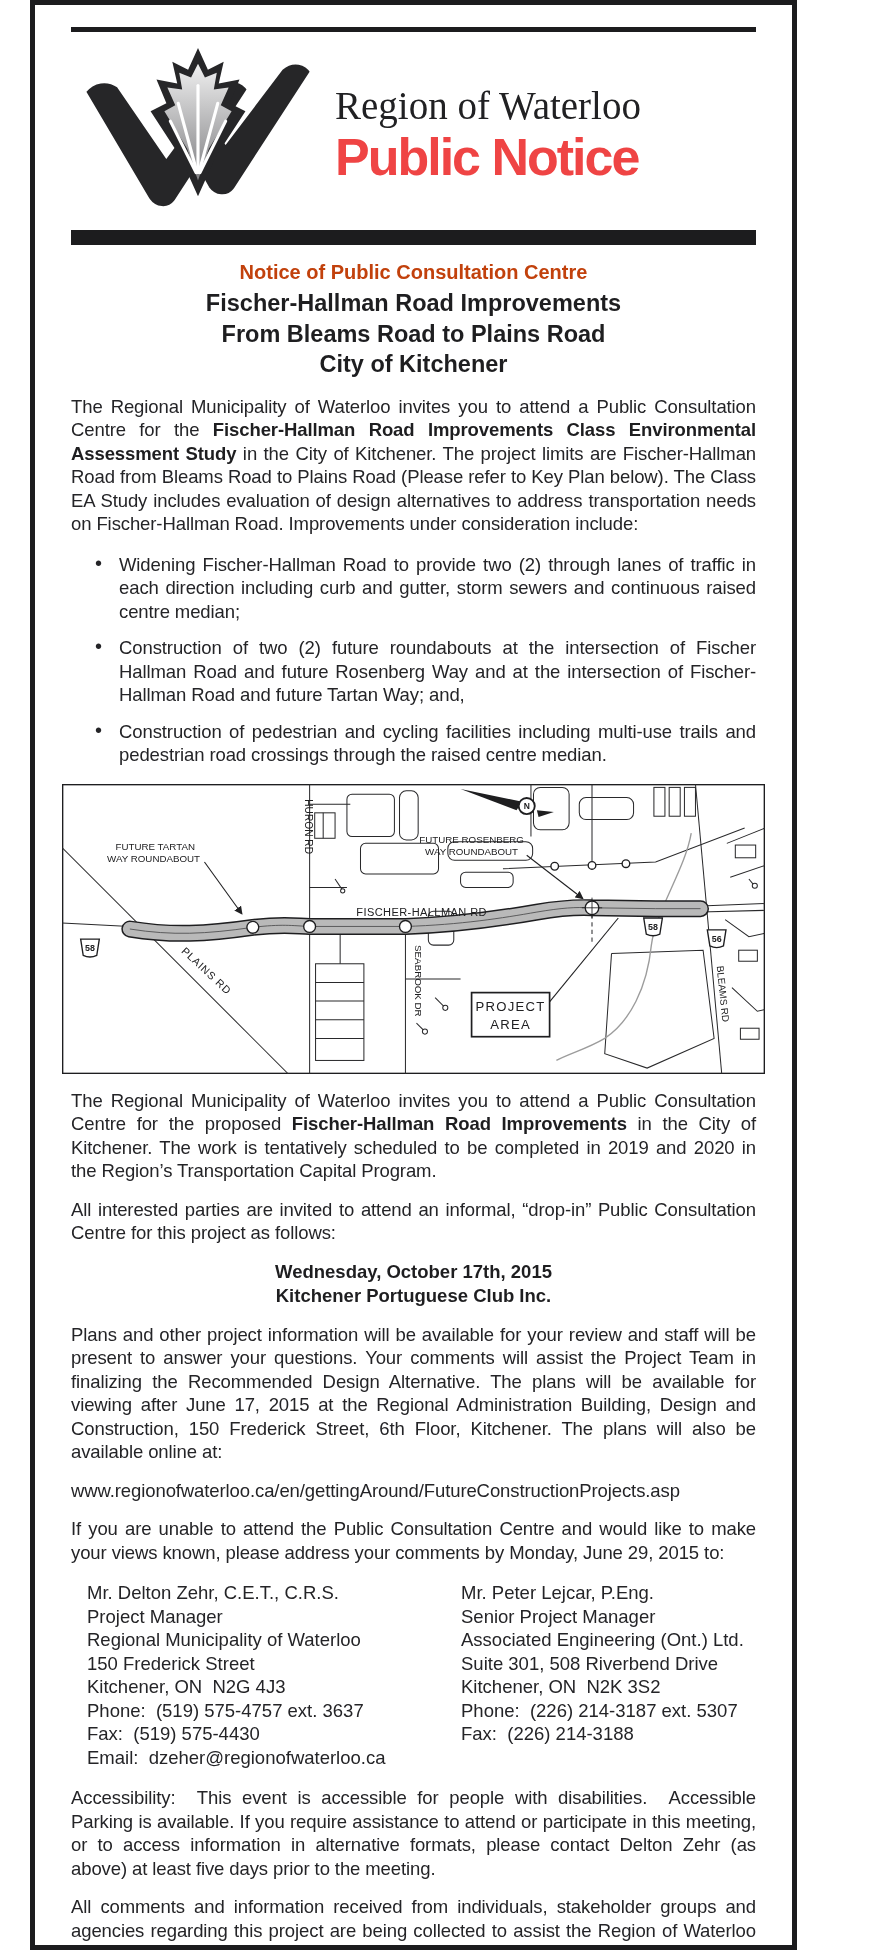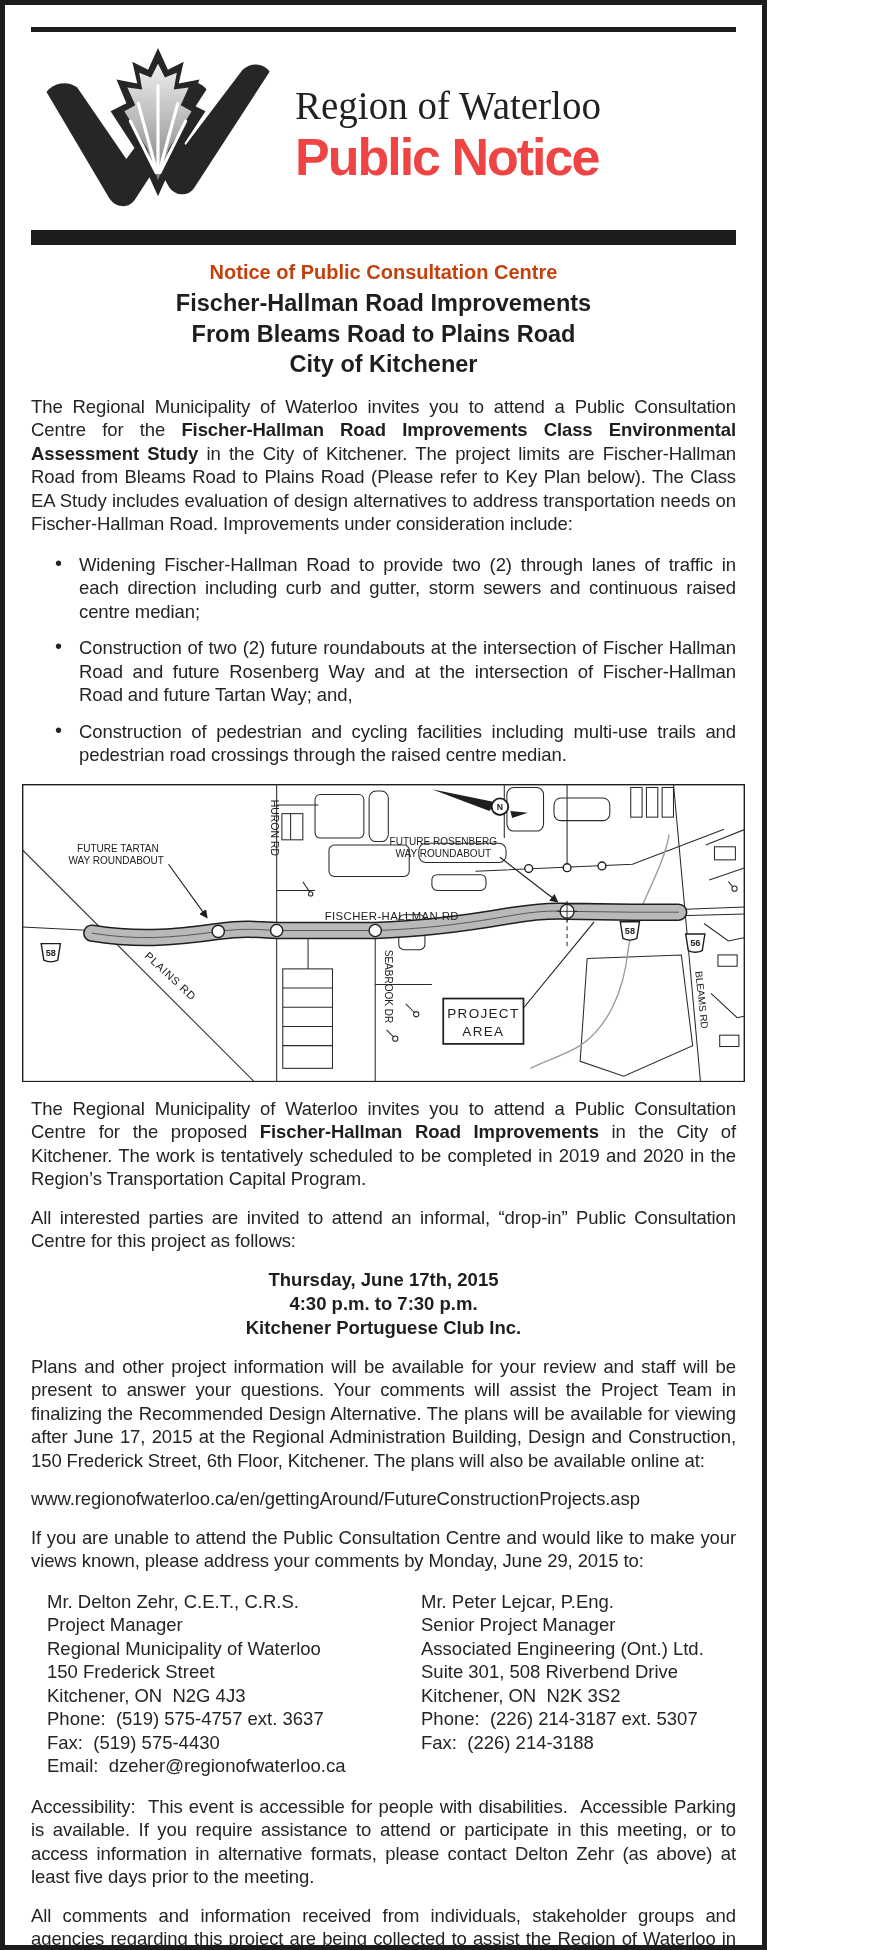"Region of Waterloo" .sheet { margin-left: none -> 30px; padding: 0 26px -> 0 36px }
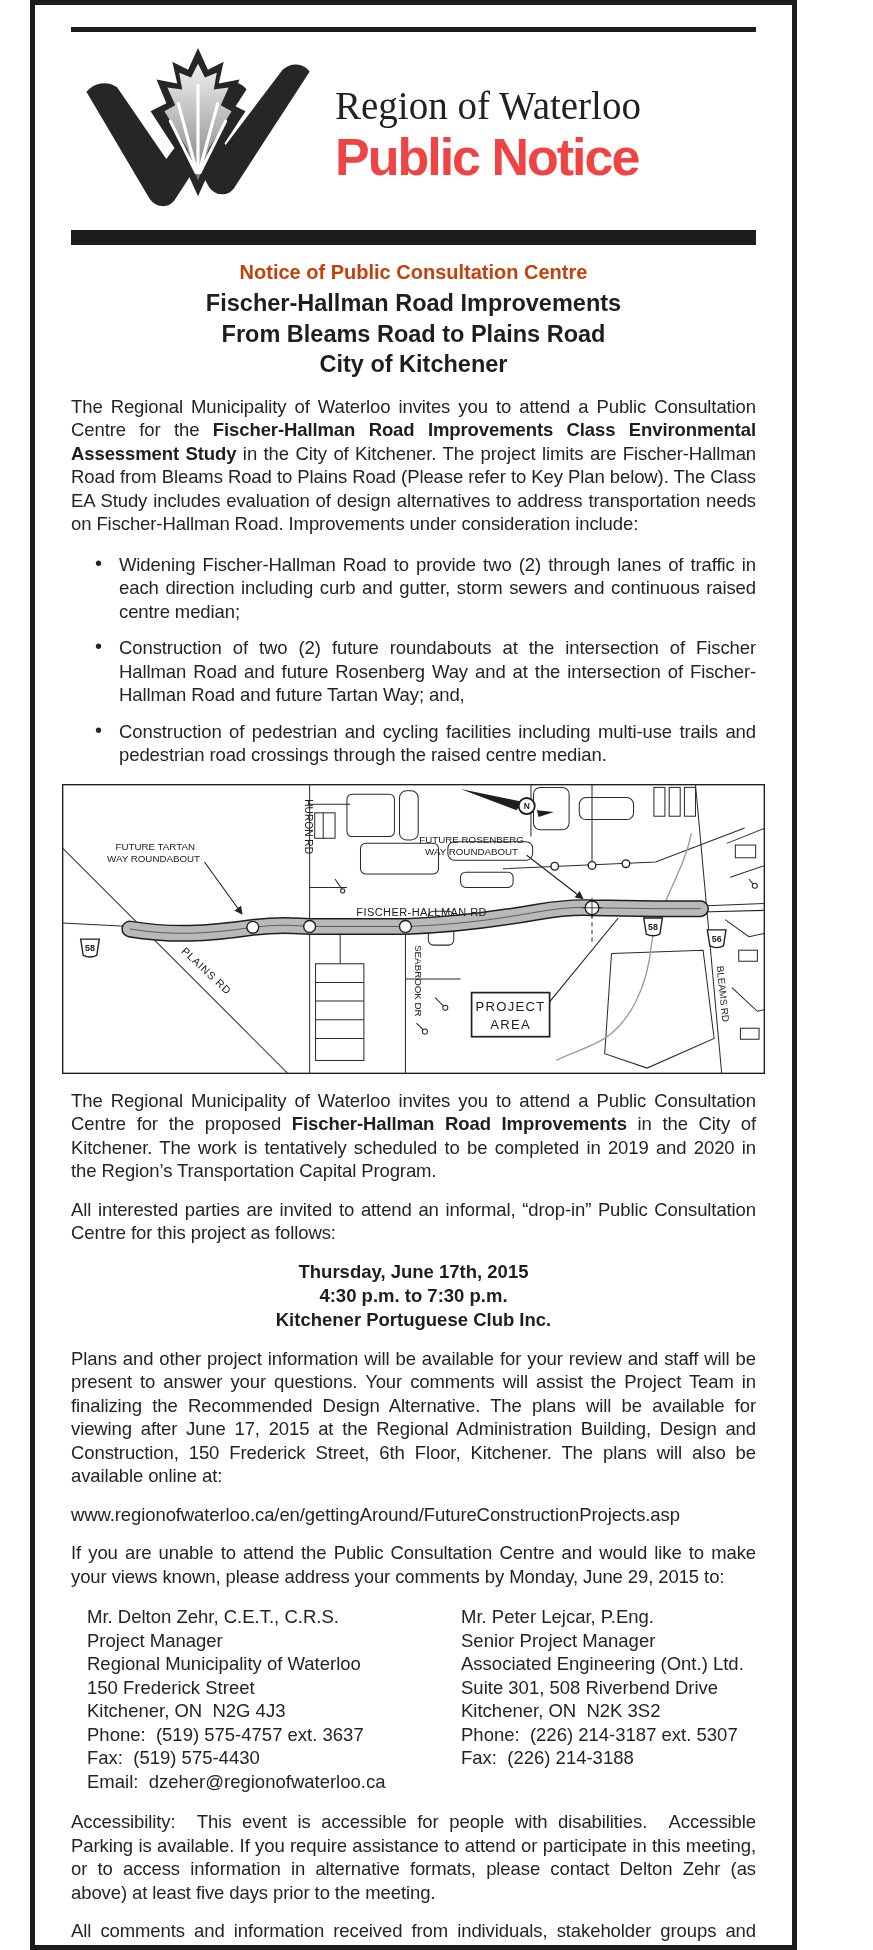"Thursday, June 17th, 2015" div { text: Thursday, June -> Wednesday, October }
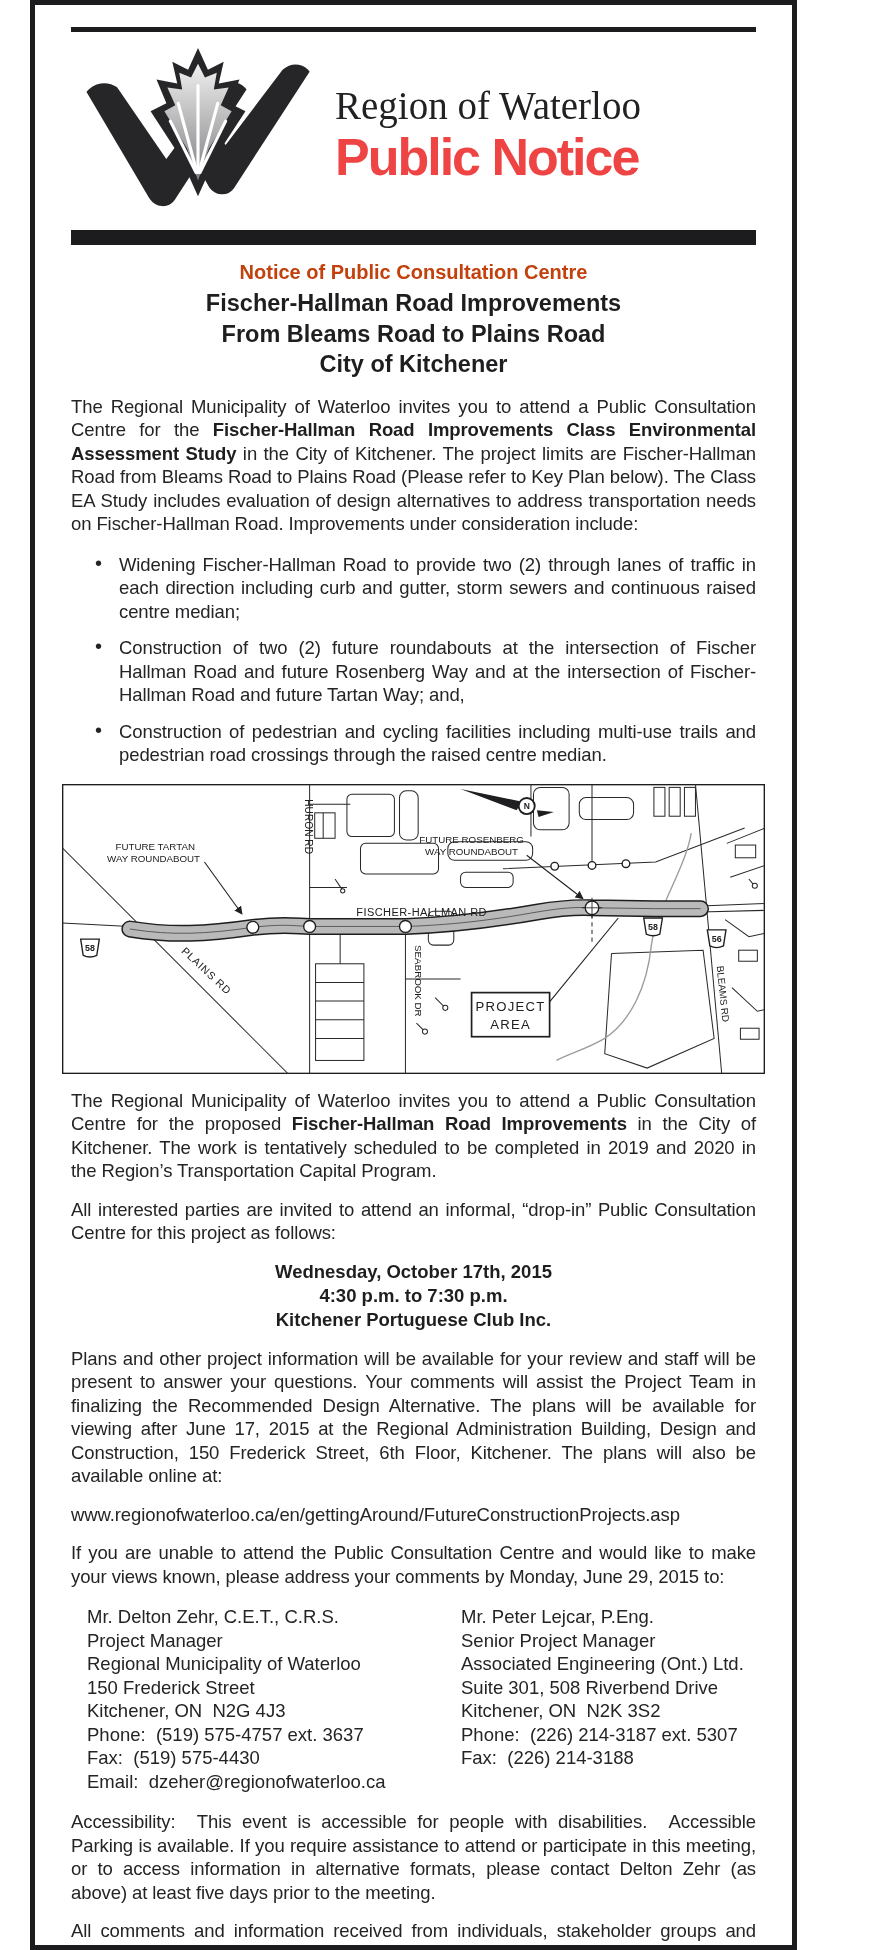"4:30 p.m. to 7:30 p.m." div { html: <div>4:30 p.m. to 7:30 p.m.</div> -> none }
